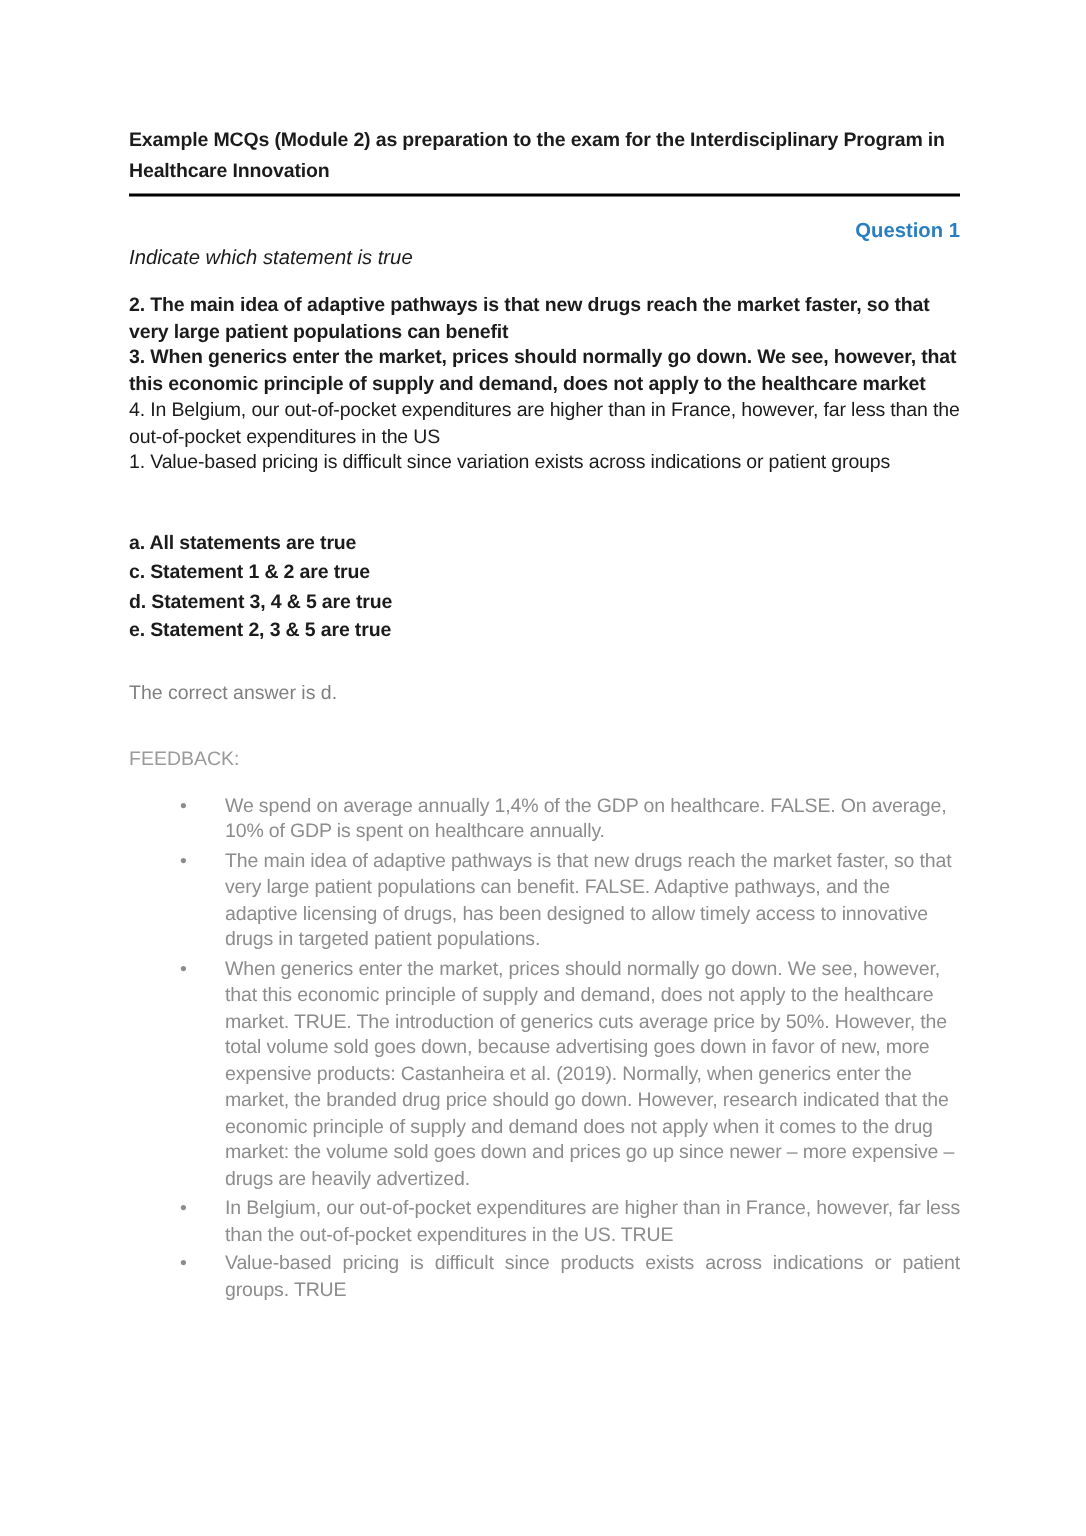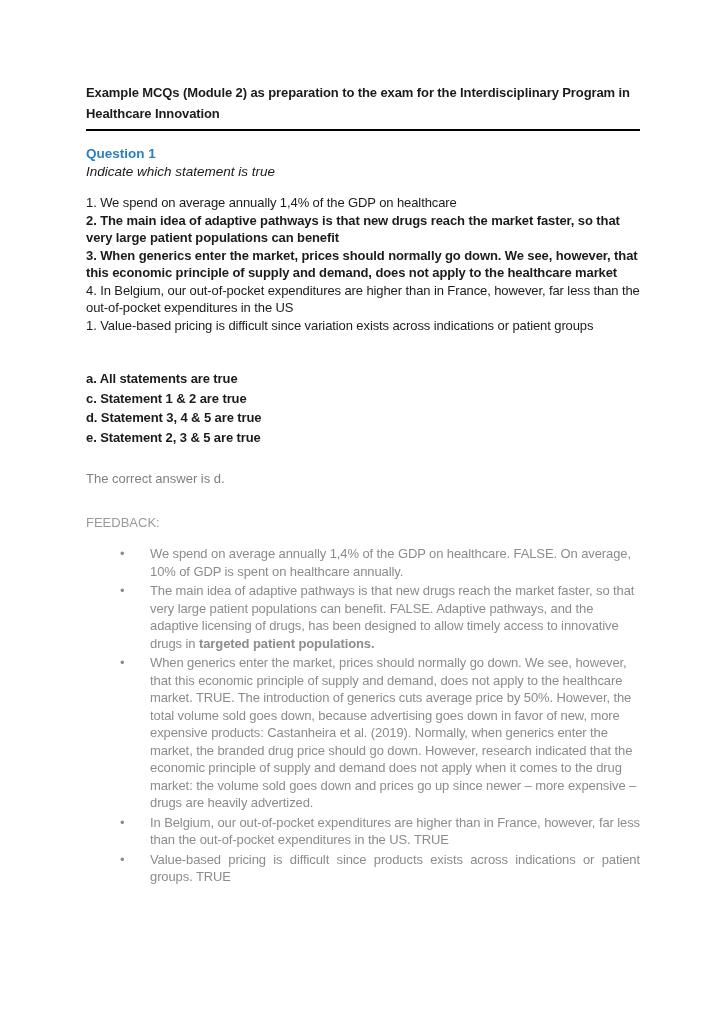"Question 1" .q-heading { text-align: none -> right }
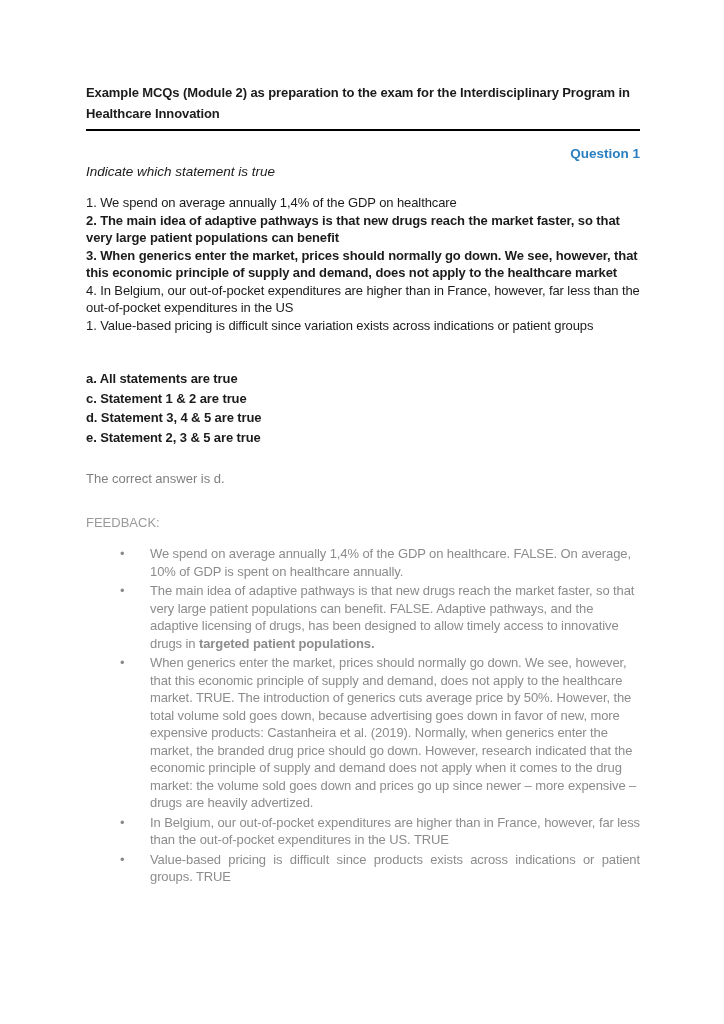"1. We spend on average" p.statement { html: <p>1. We spend on average annually 1,4% of the GDP on healthcare</p> -> none }
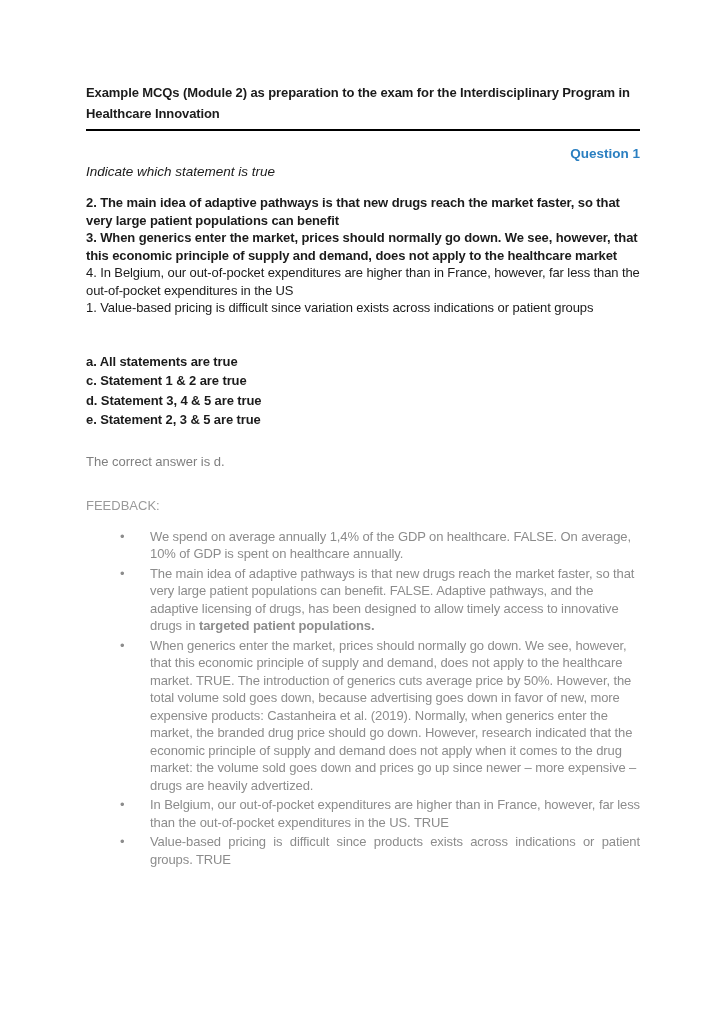"targeted patient populations." ul.feedback li b { font-weight: bold -> normal }
